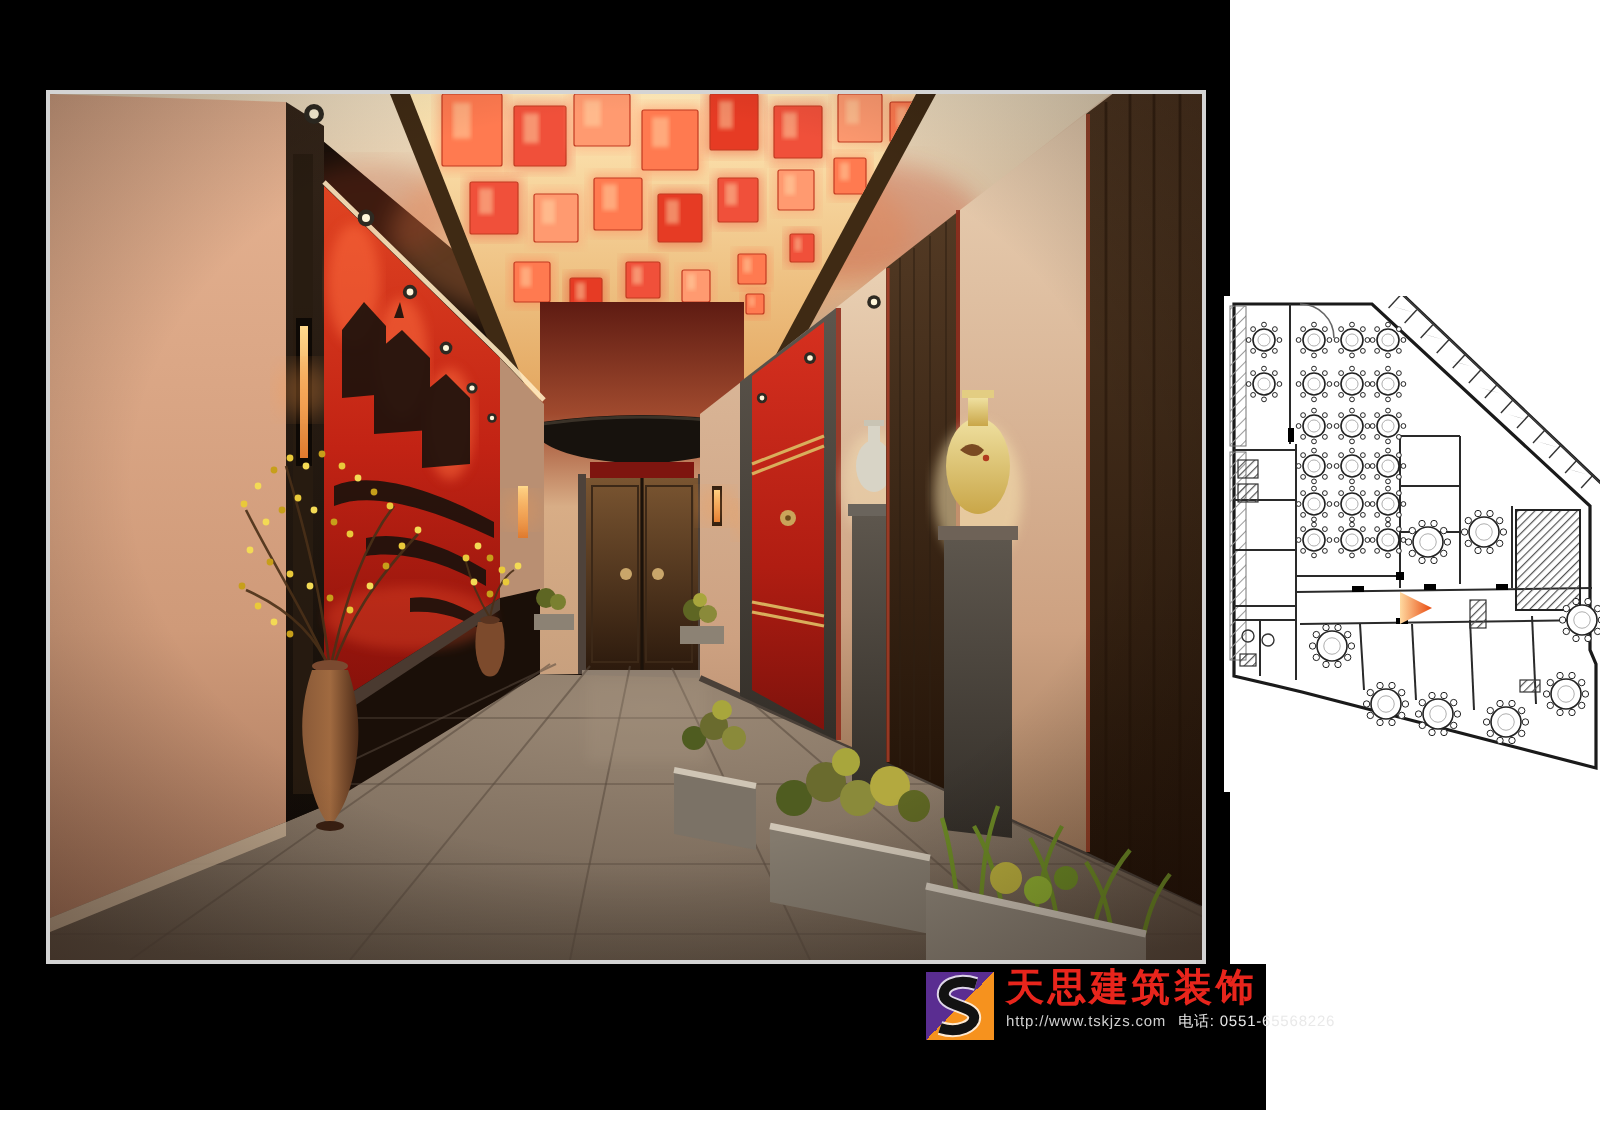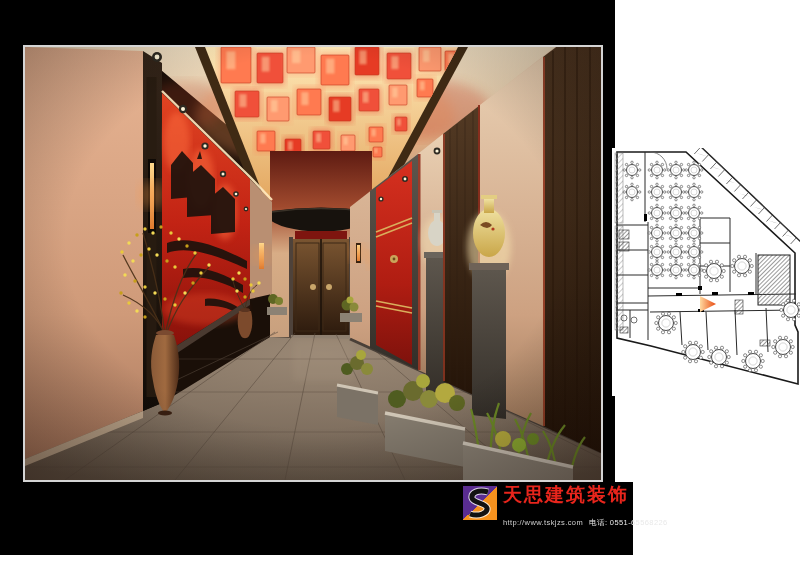"http://www.tskjzs.com 电话: 0551-65568226" .logo-sub { margin-top: 12px -> 0 }
